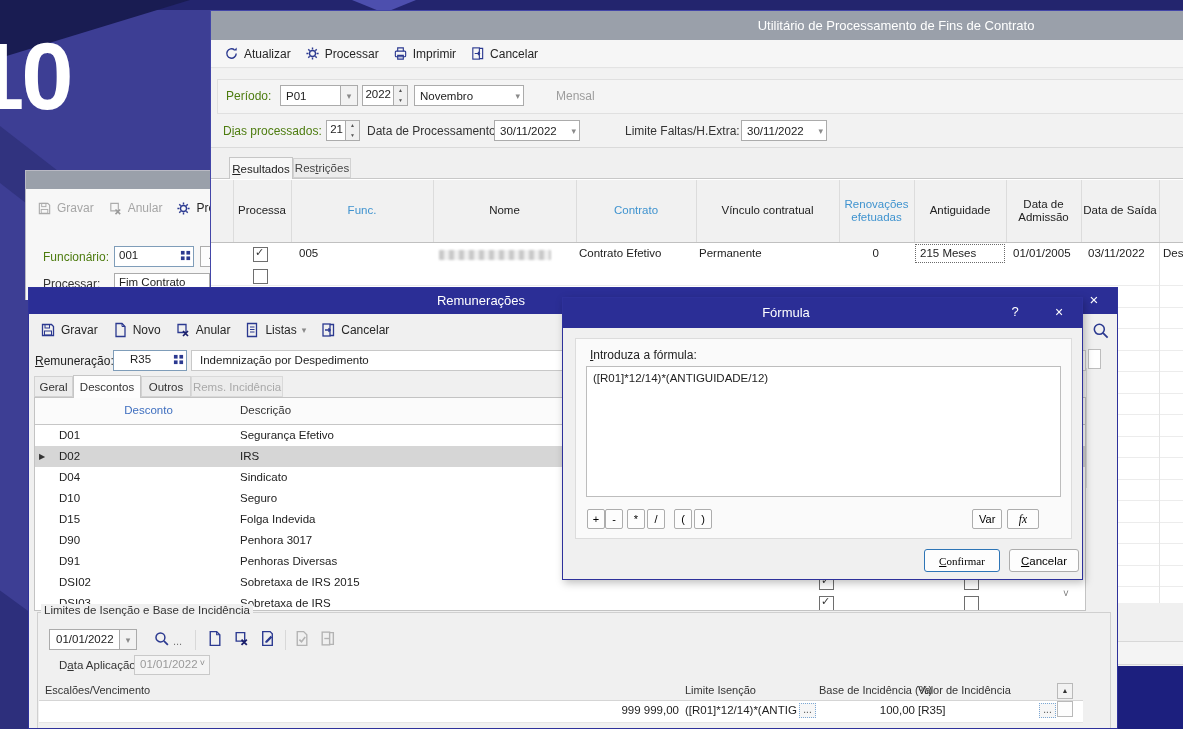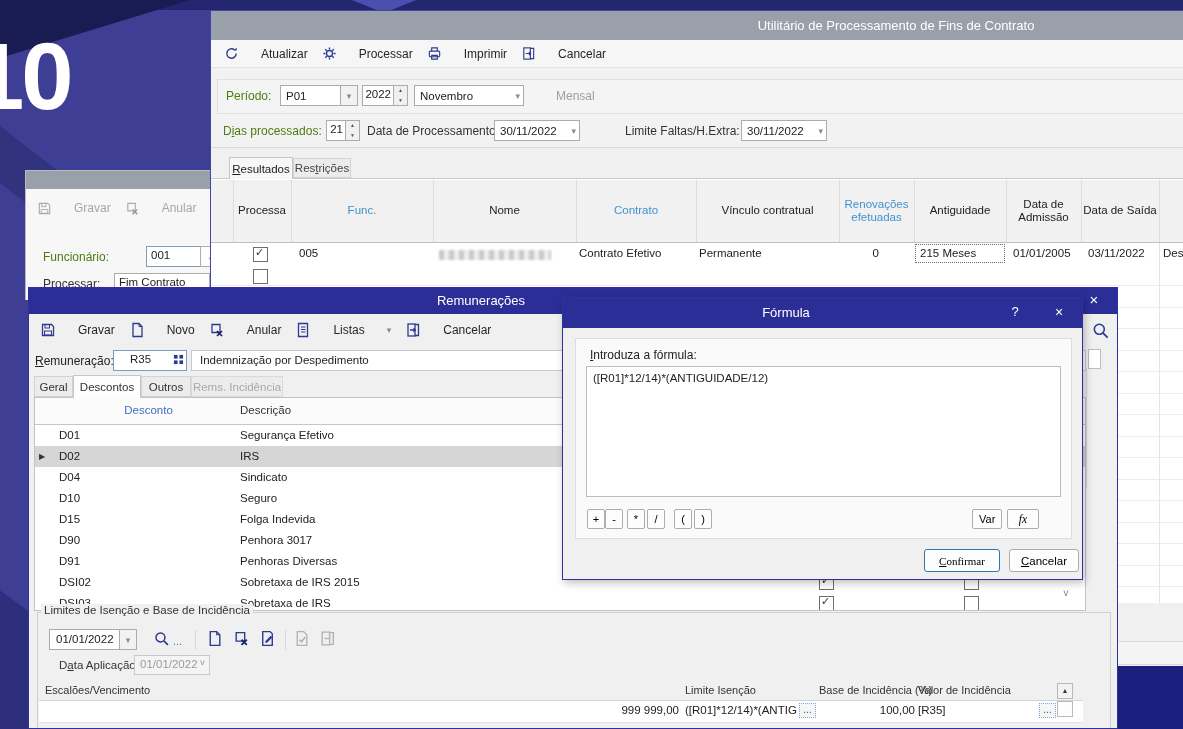"Atualizar" .tbtn { gap: 22px -> 5px }
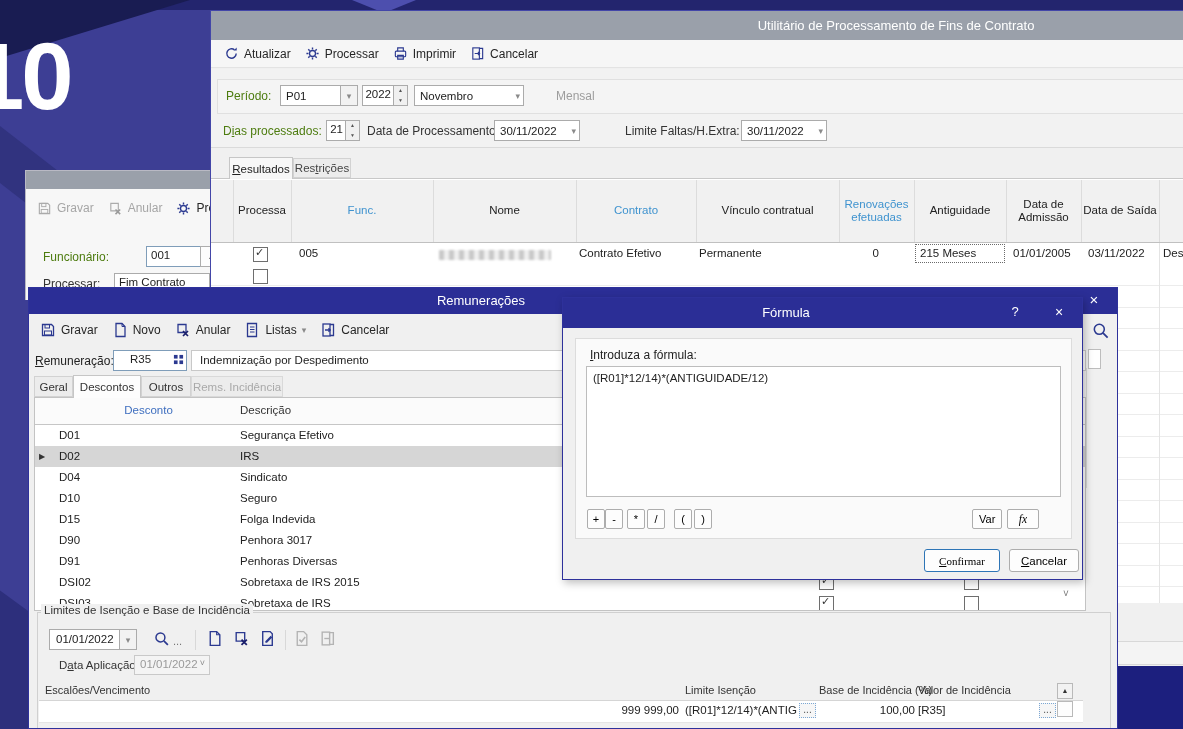"001" div.p-input { margin-left: 32px -> none }
